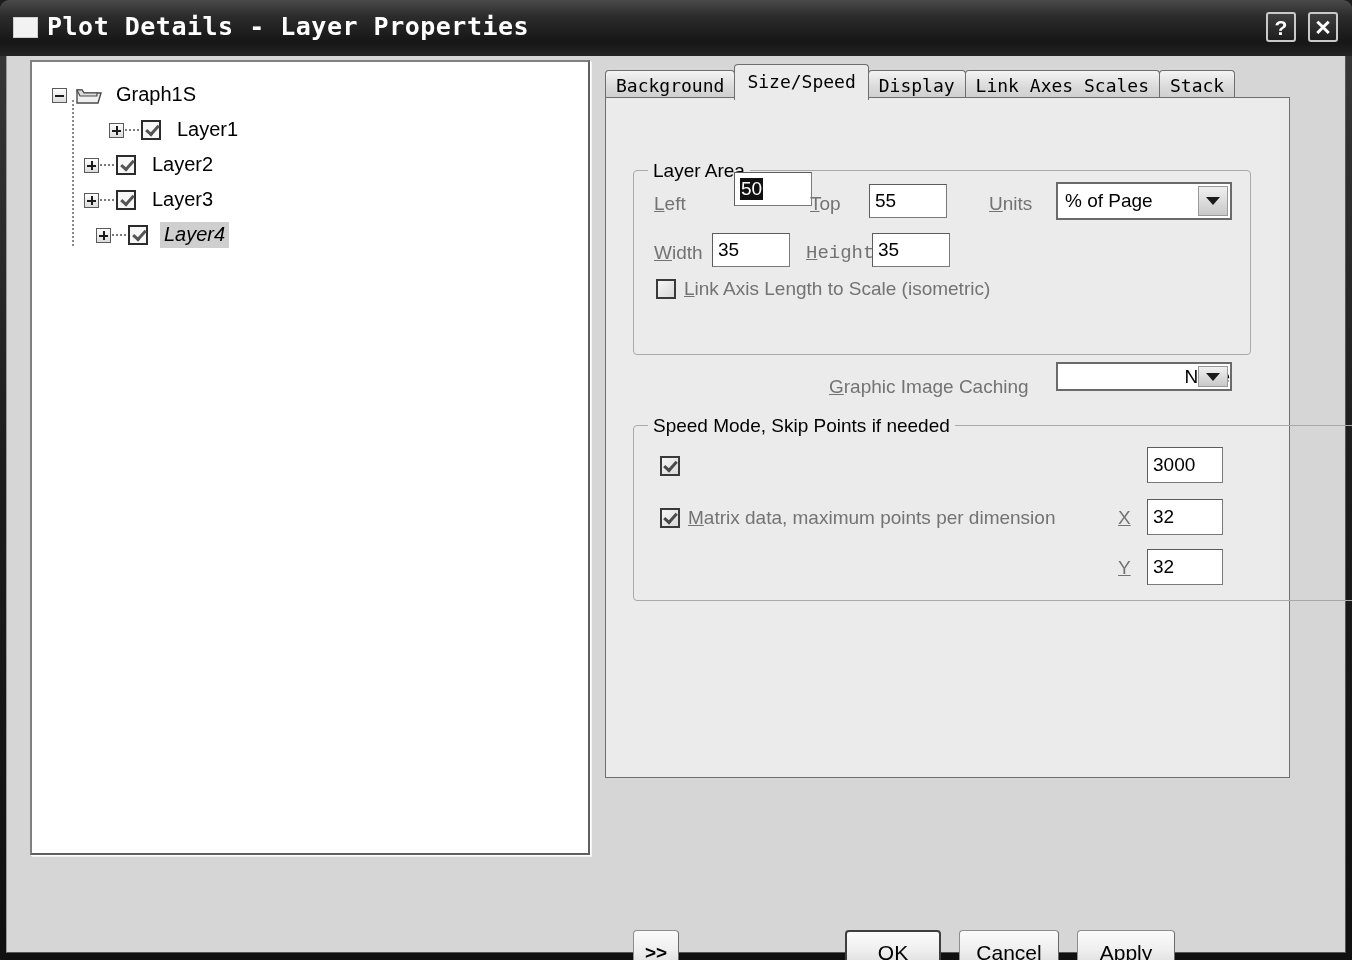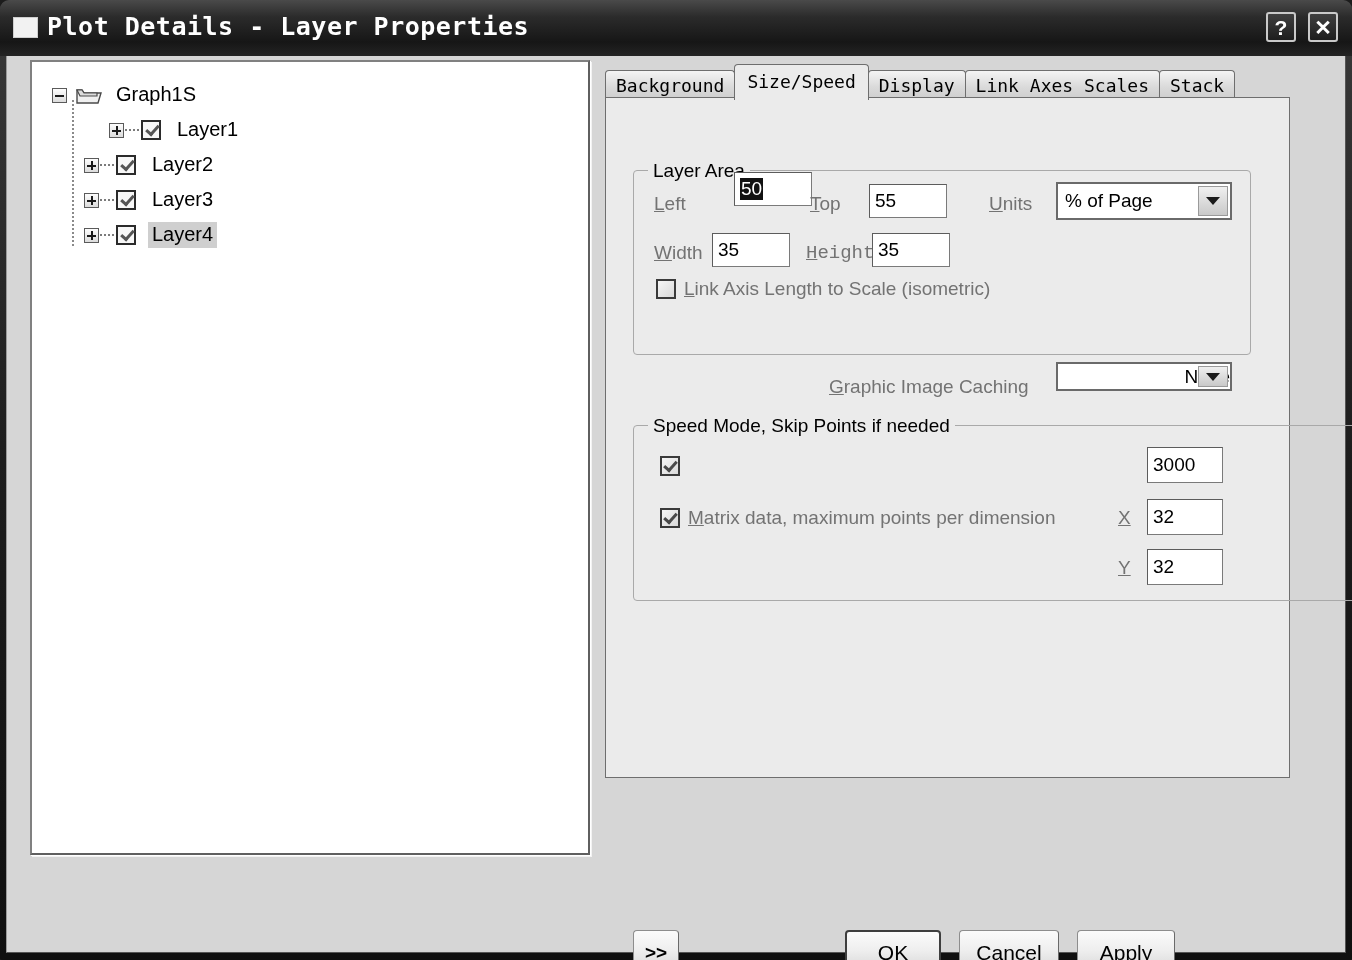"Layer4" div.tree-row { font-style: none -> italic; left: 52px -> 64px }
